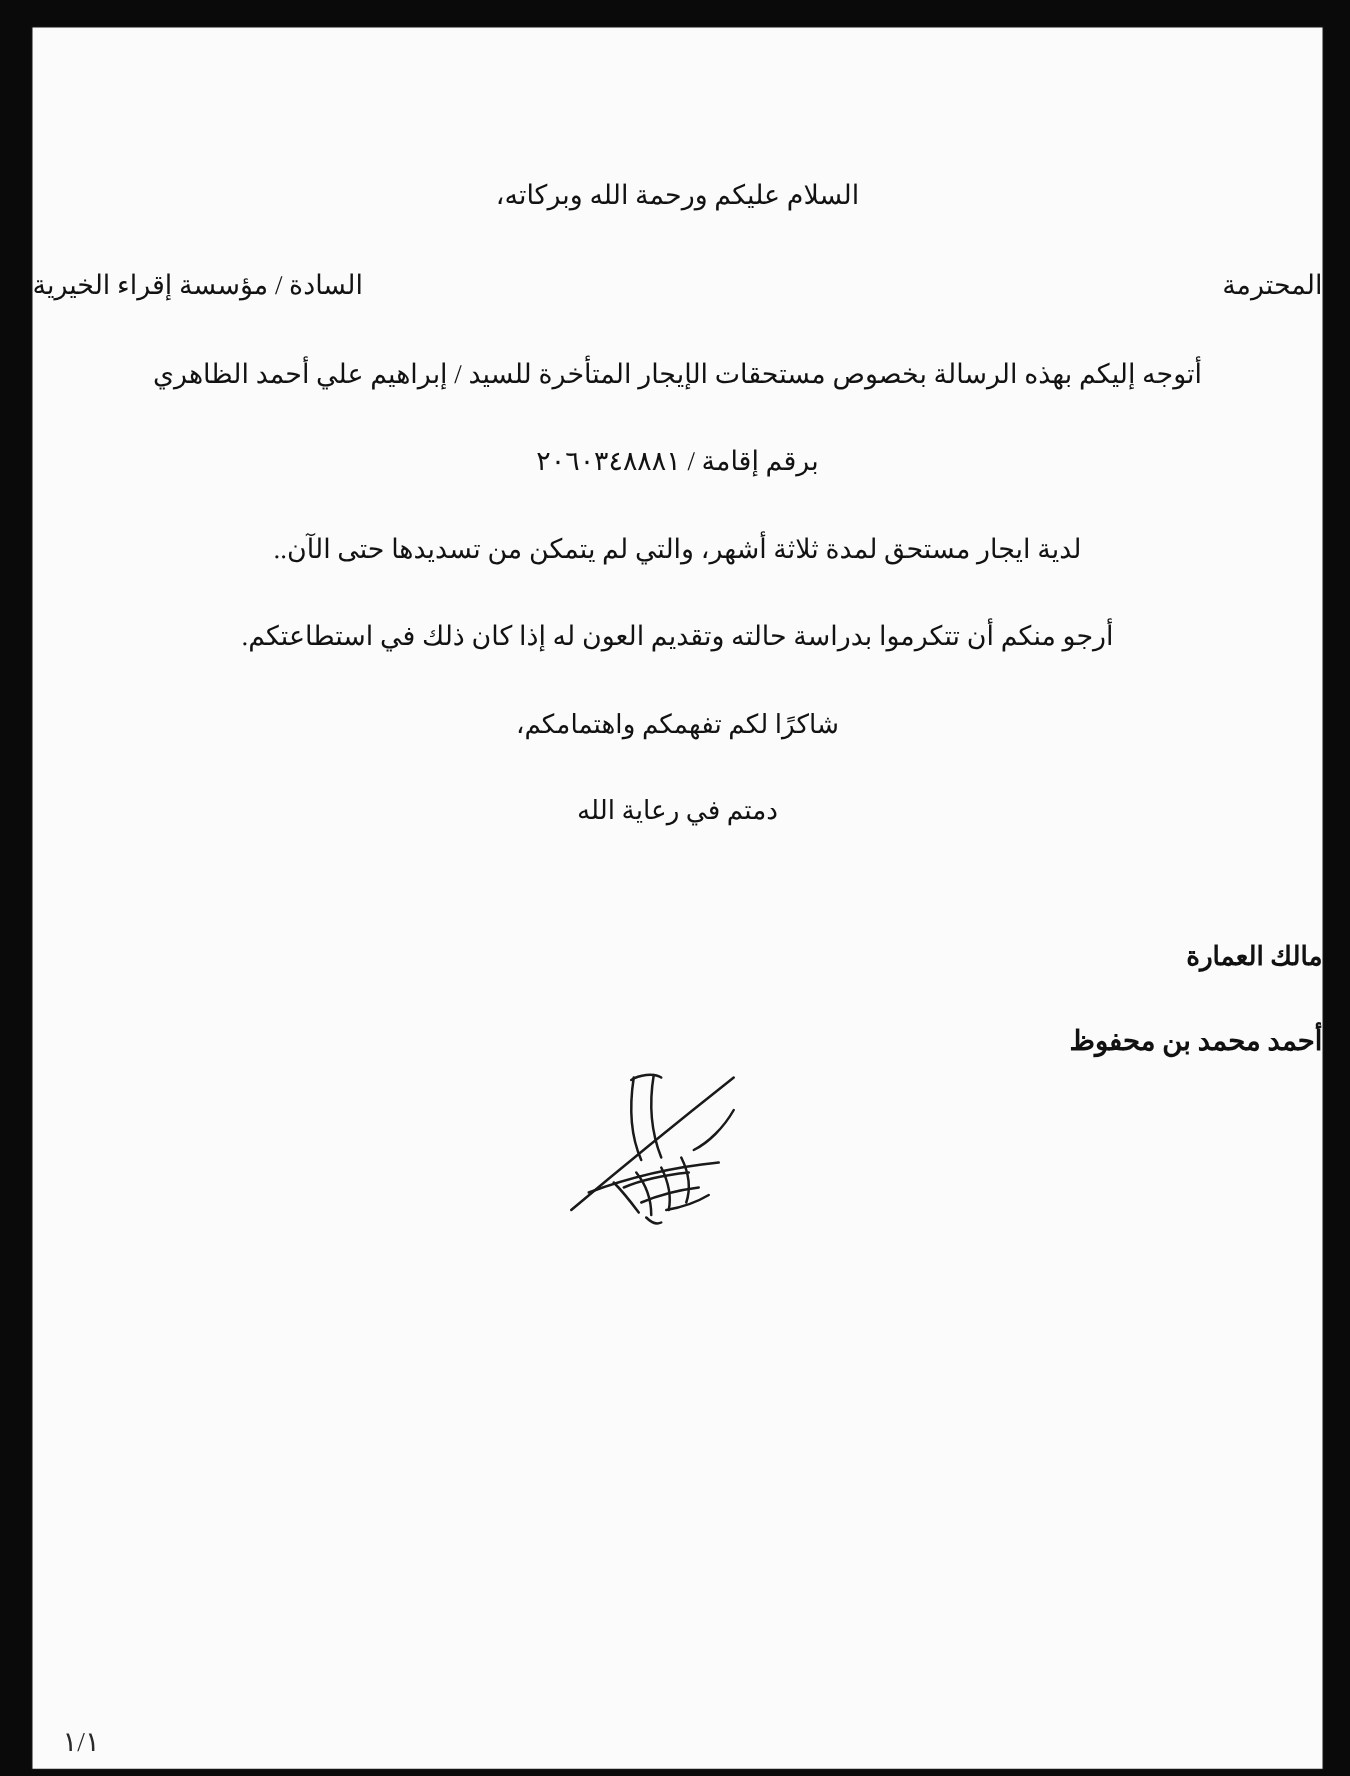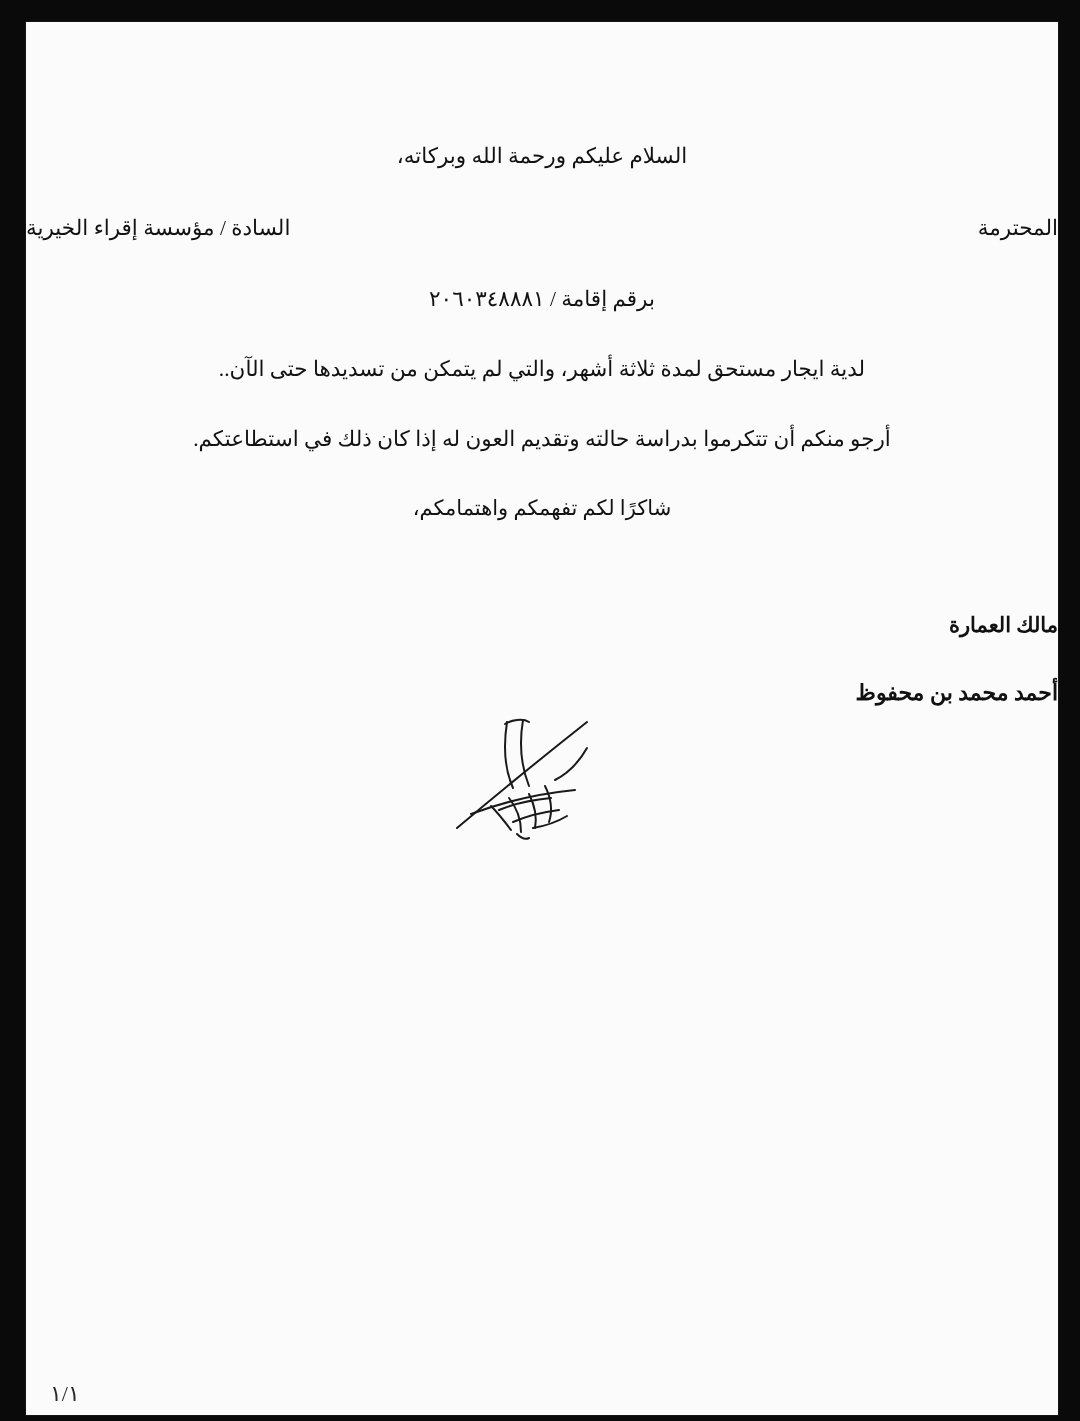"أتوجه إليكم بهذه الرسالة بخصوص" p.line { html: none -> <p>أتوجه إليكم بهذه الرسالة بخصوص مستحقات الإيجار المتأخرة للسيد / إبراهيم علي أحمد الظاهري</p> }
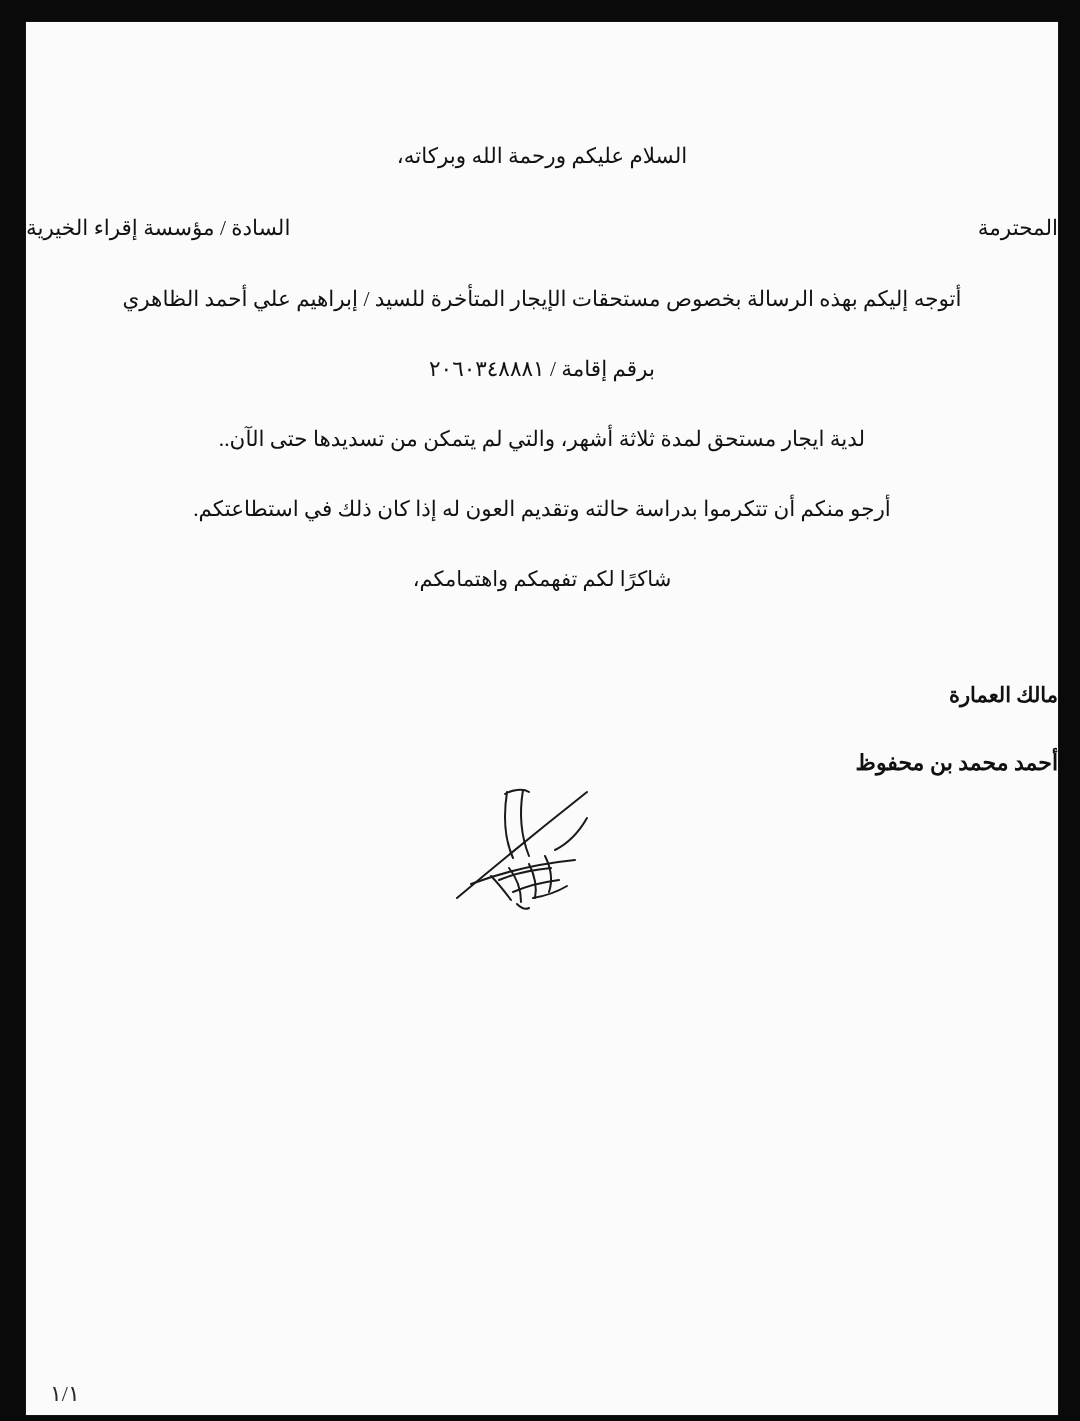"دمتم في رعاية الله" p.line { html: none -> <p>دمتم في رعاية الله</p> }
